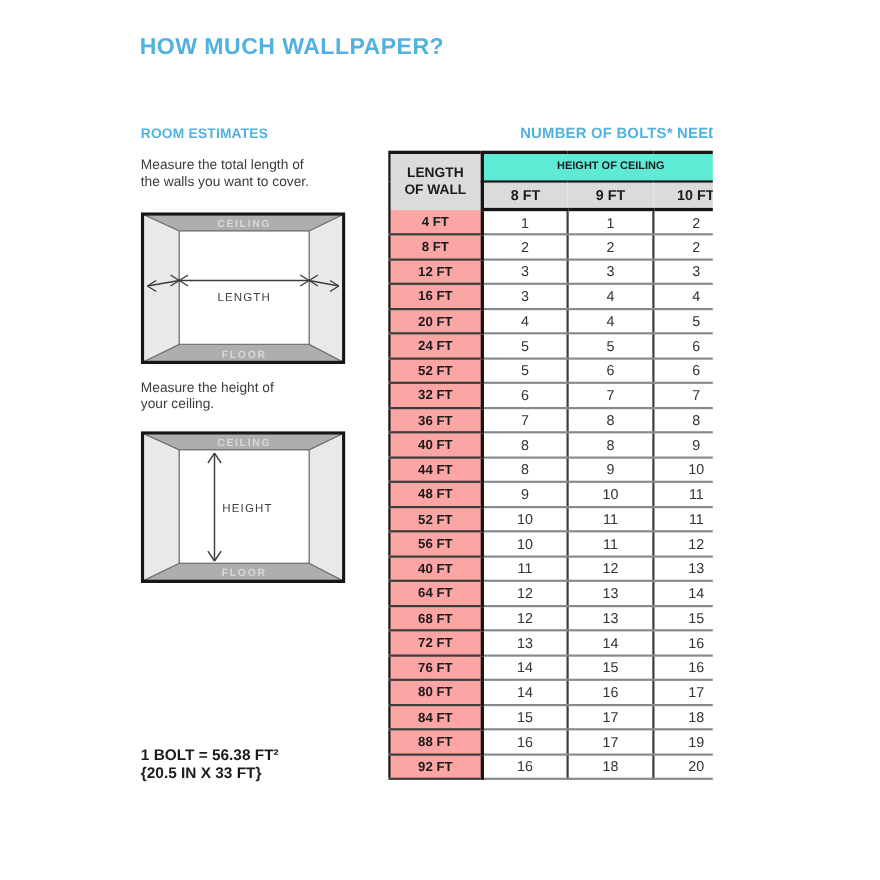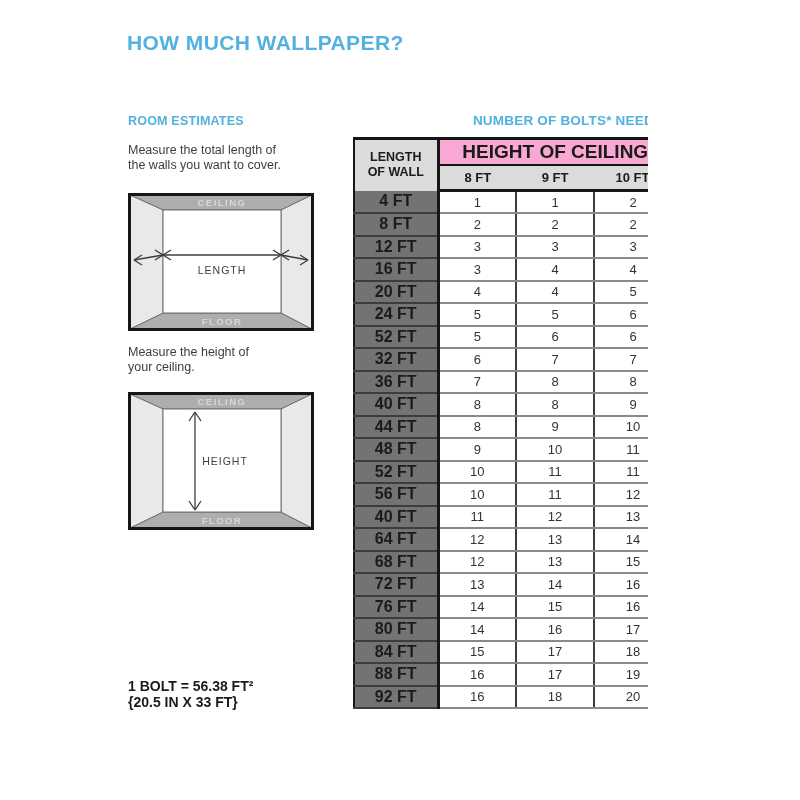"HEIGHT OF CEILING" th.group { background: #f9a8d4 -> #5eead4; font-size: 19px -> 10px }
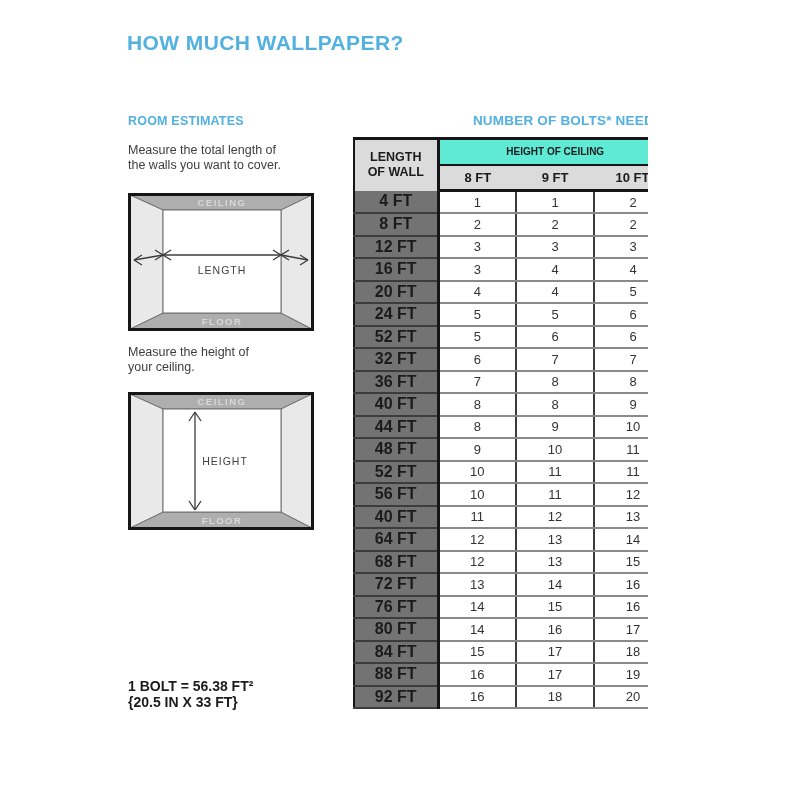"4 FT" tbody td.label { background: #737373 -> #fca5a5; font-size: 16px -> 12px }
